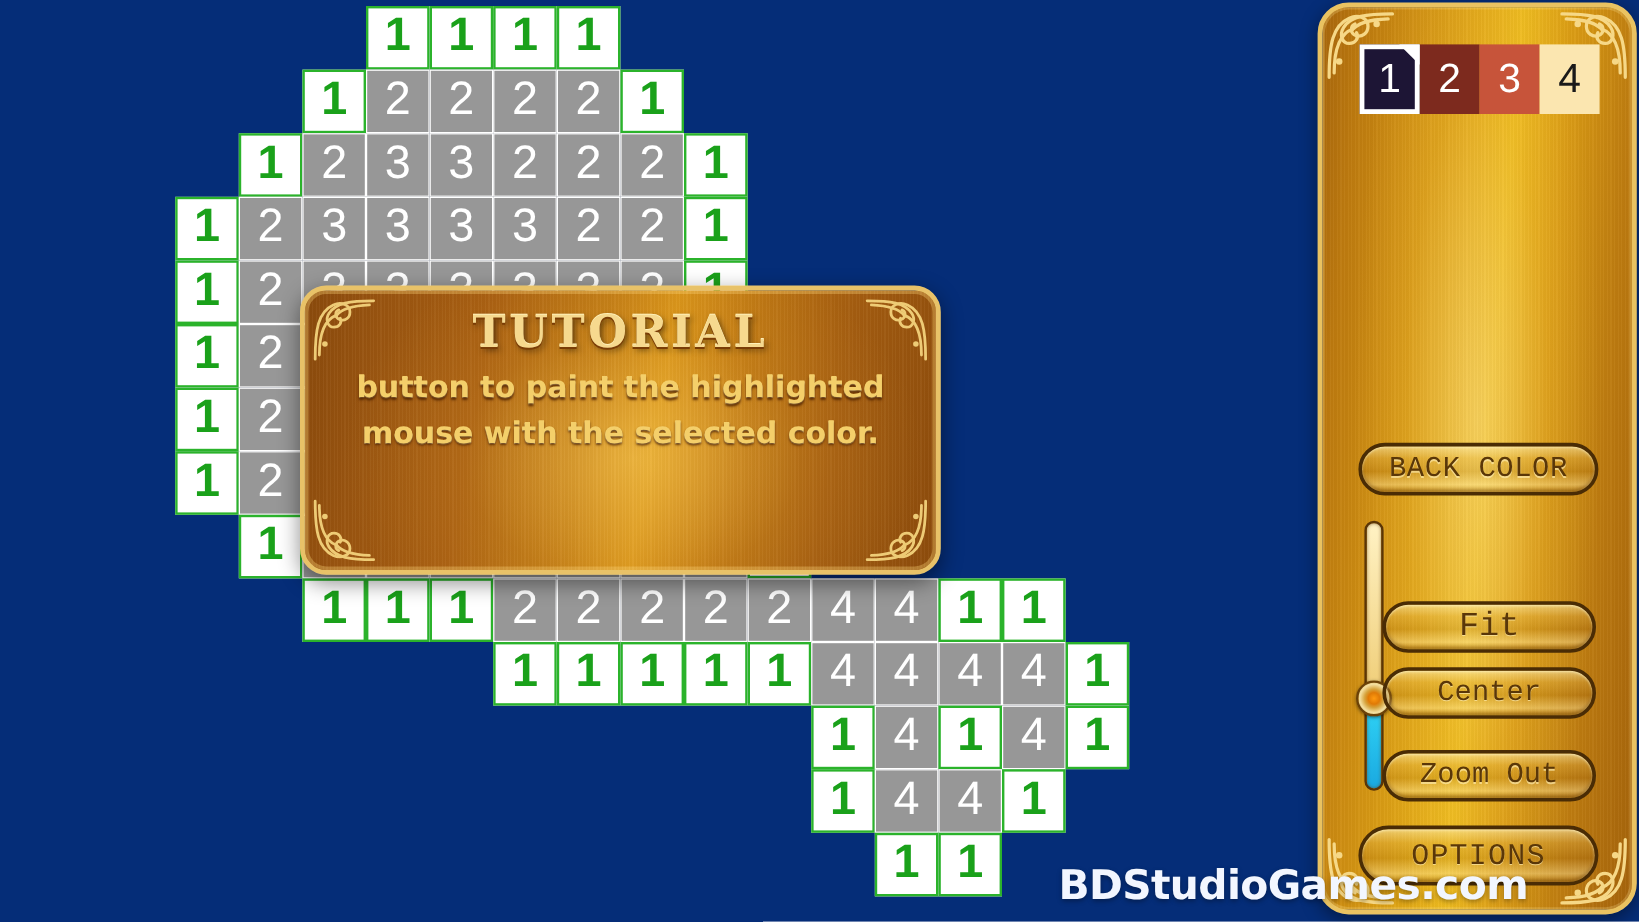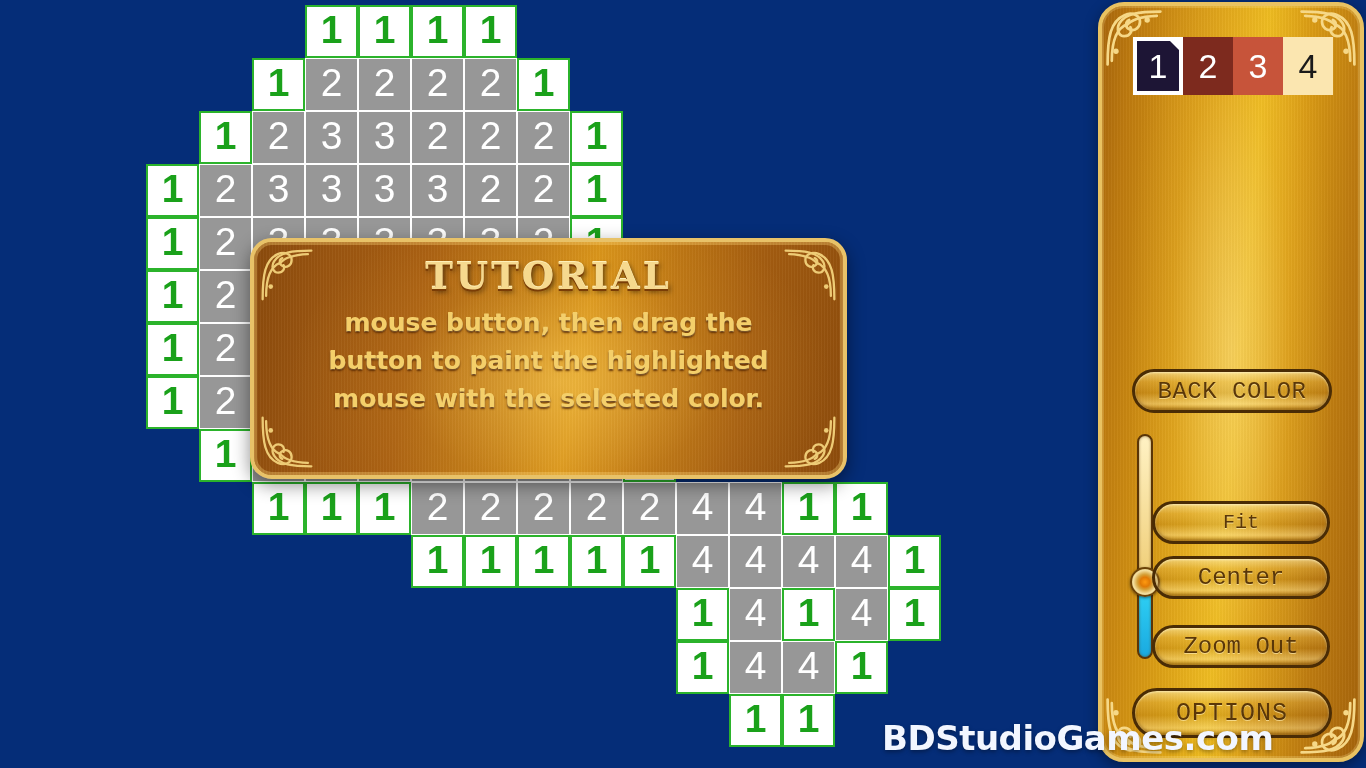"TUTORIAL" #tutorial-dialog { width: 597px -> 534px }
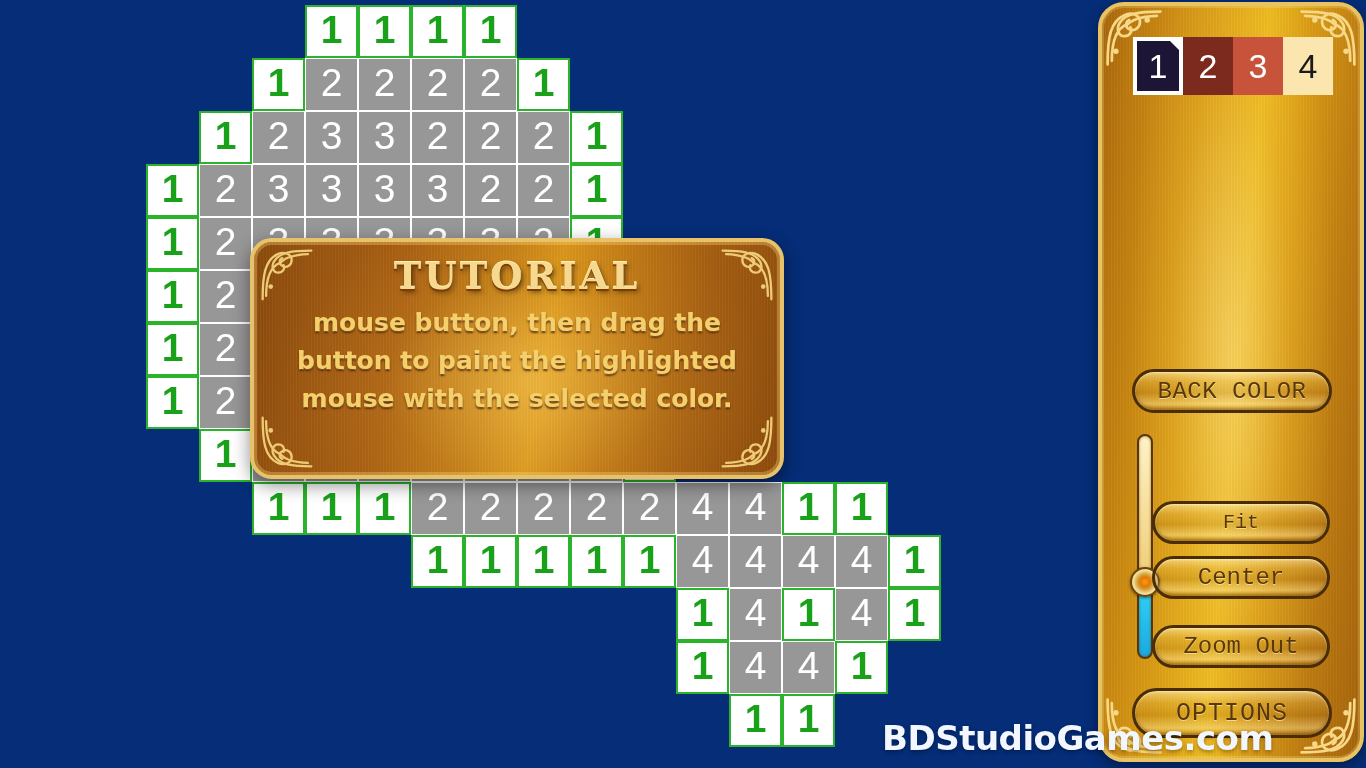"mouse button, then drag the" div { html: <div>mouse button, then drag the</div> -> none }
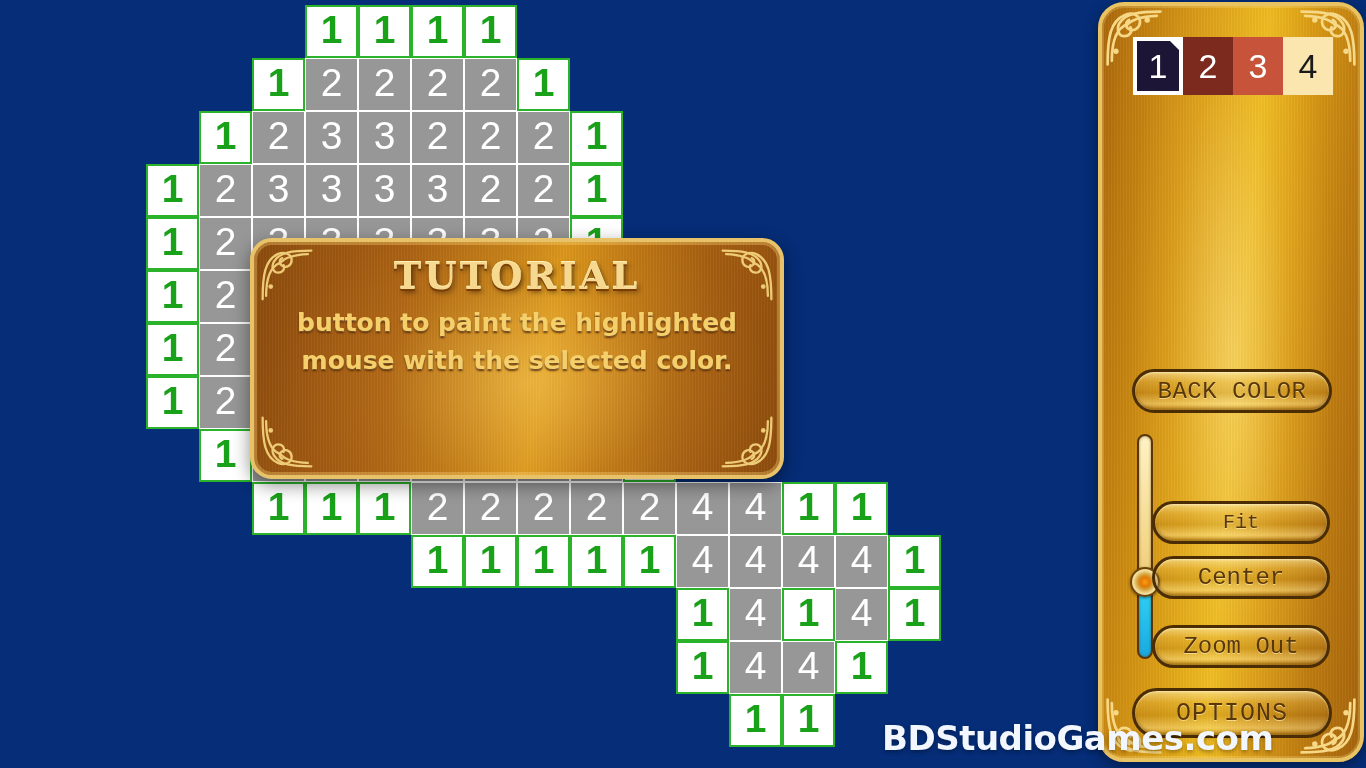"Fit" #btn-fit { font-size: 20px -> 28px }
